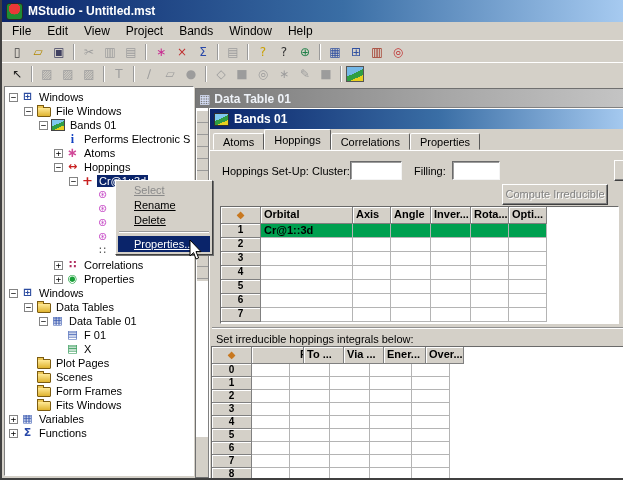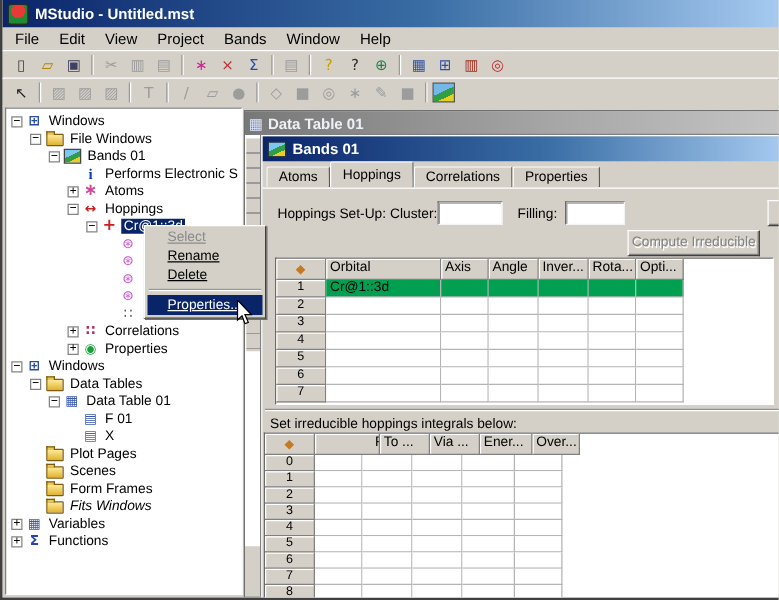"Orbital" .grid { font-weight: none -> bold }
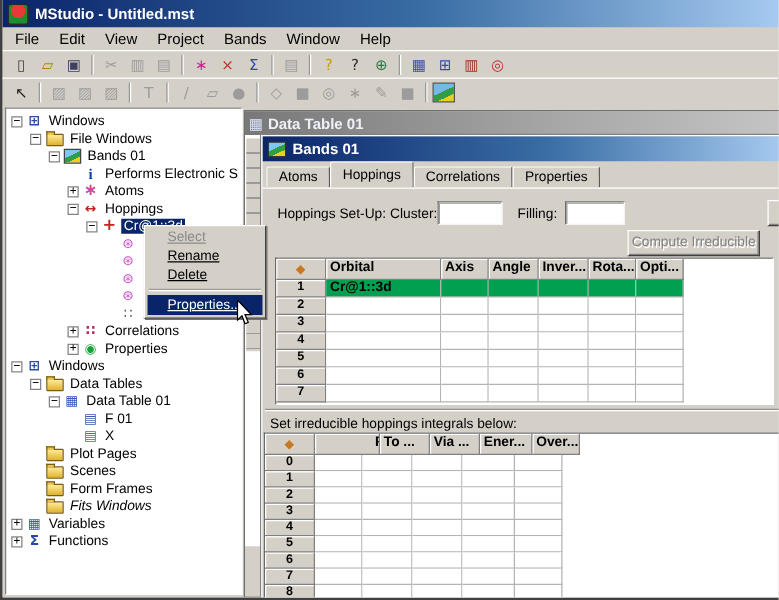"Fits Windows" div.titem { font-style: italic -> none }
